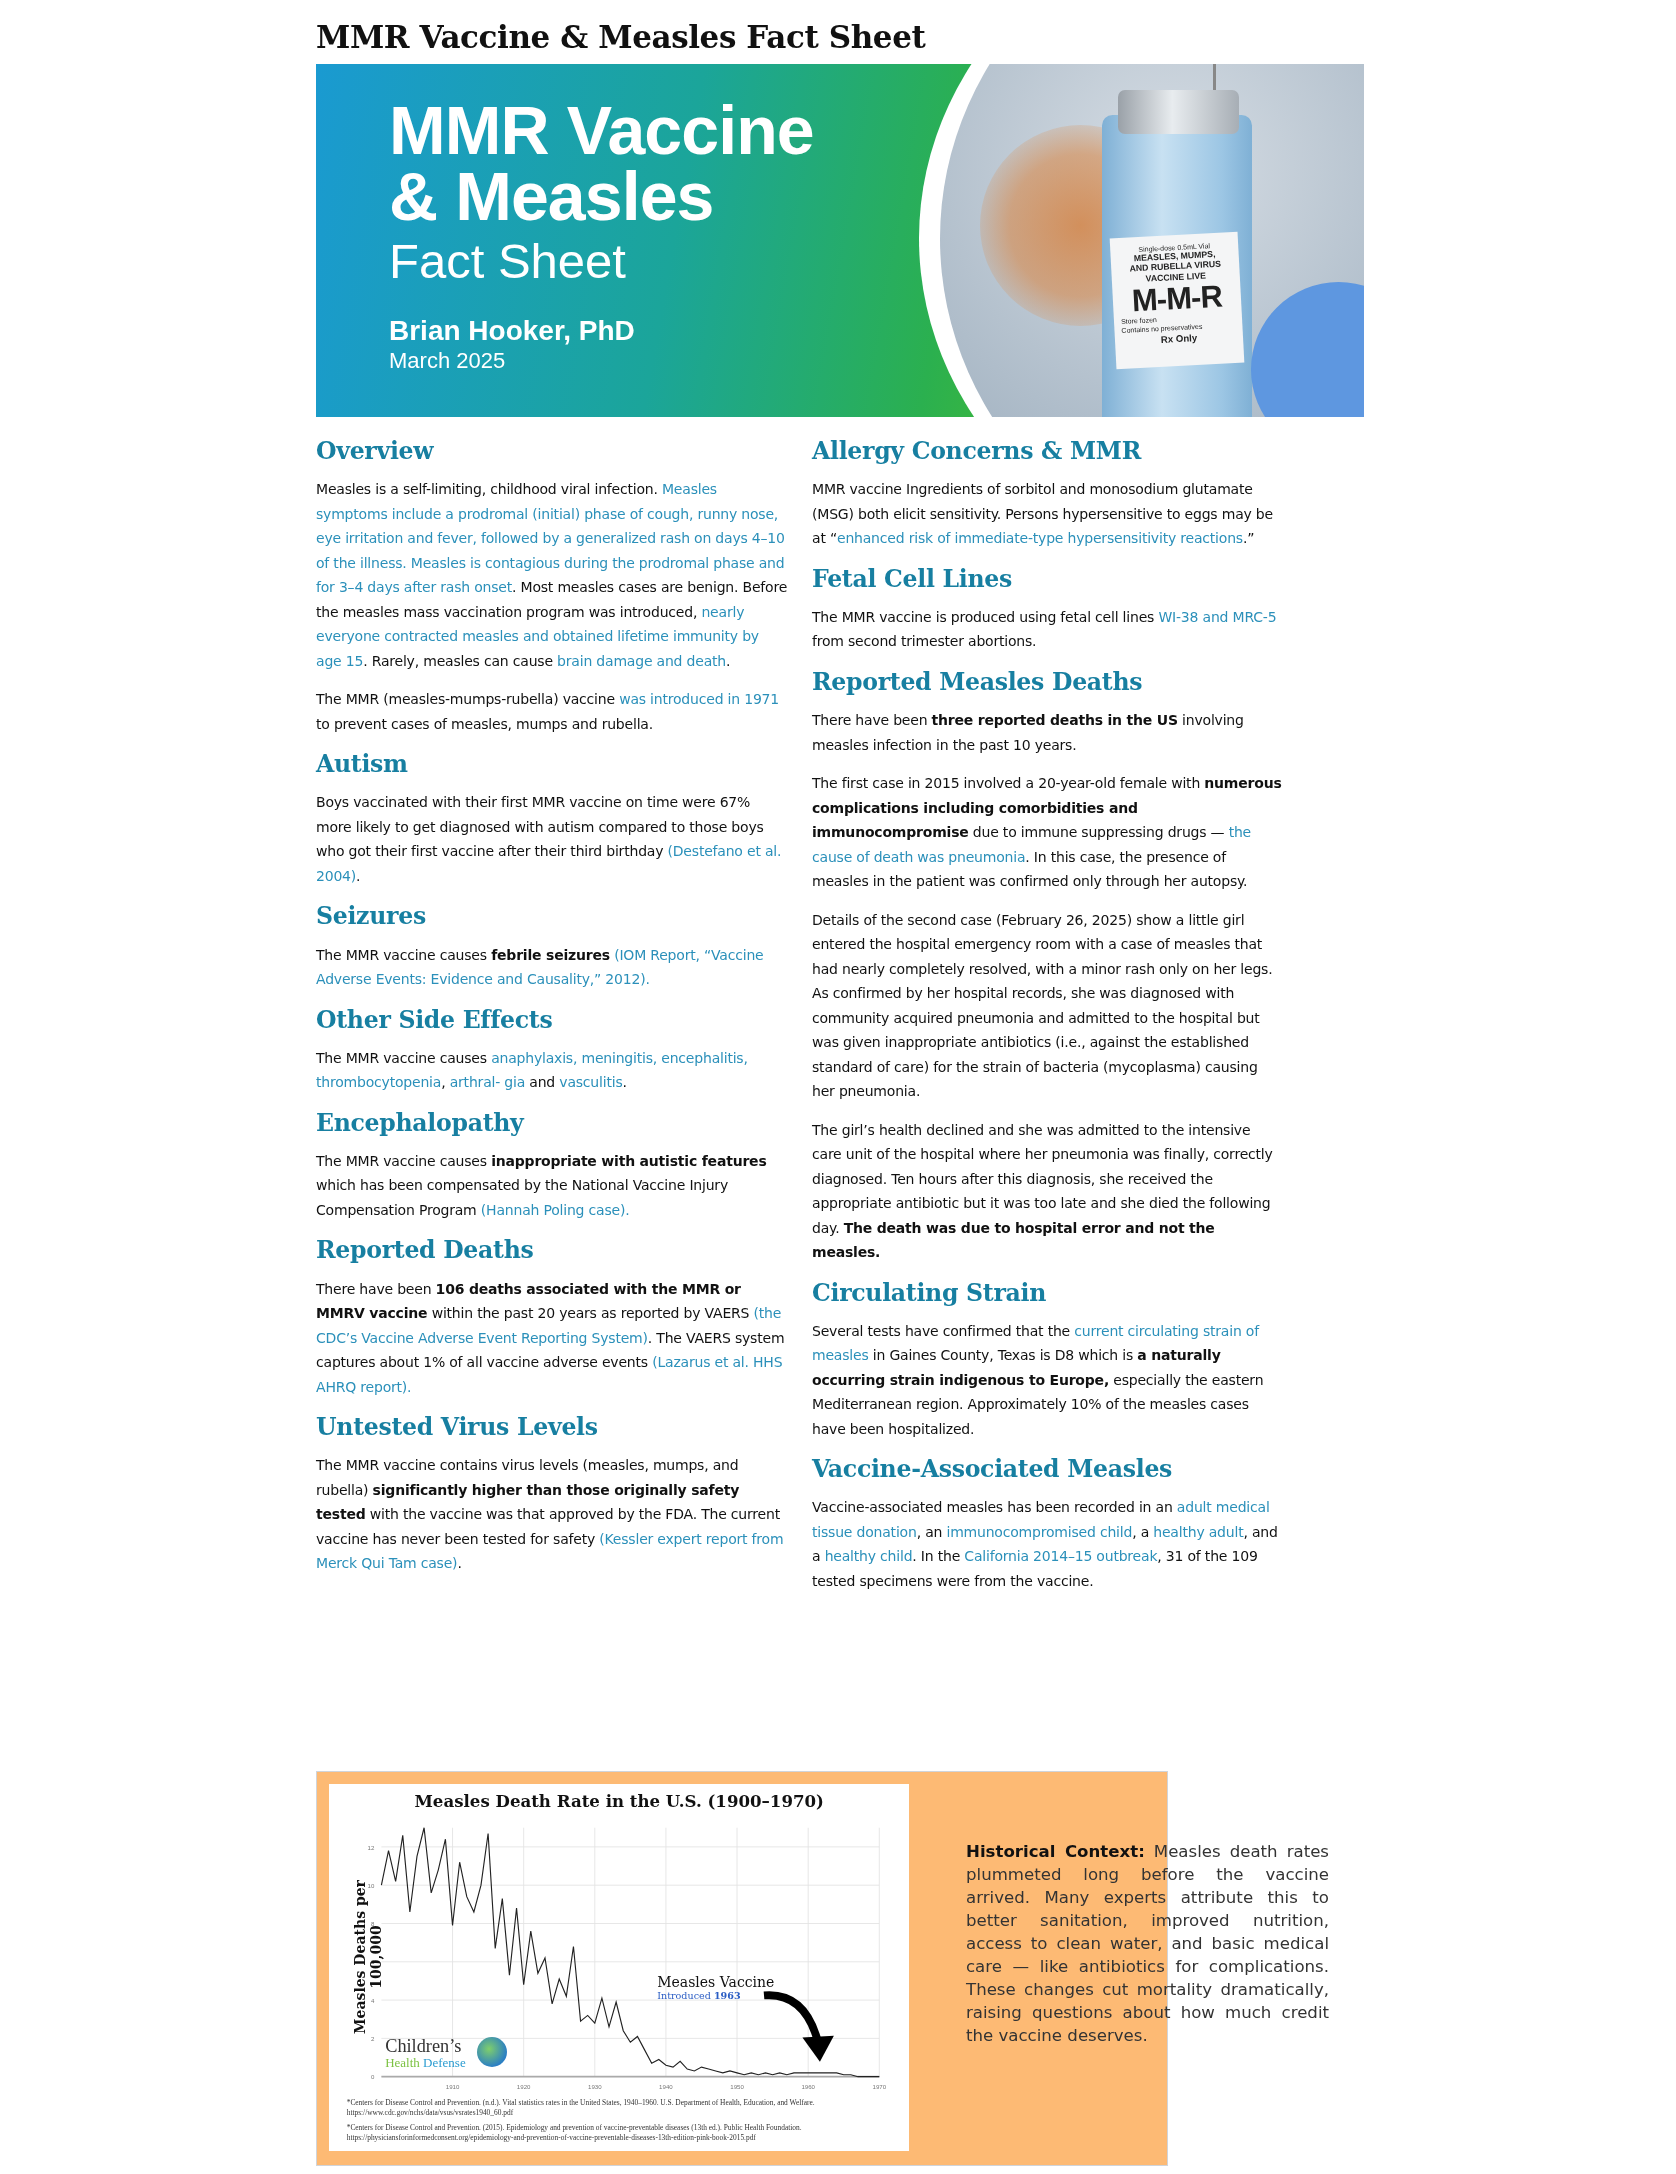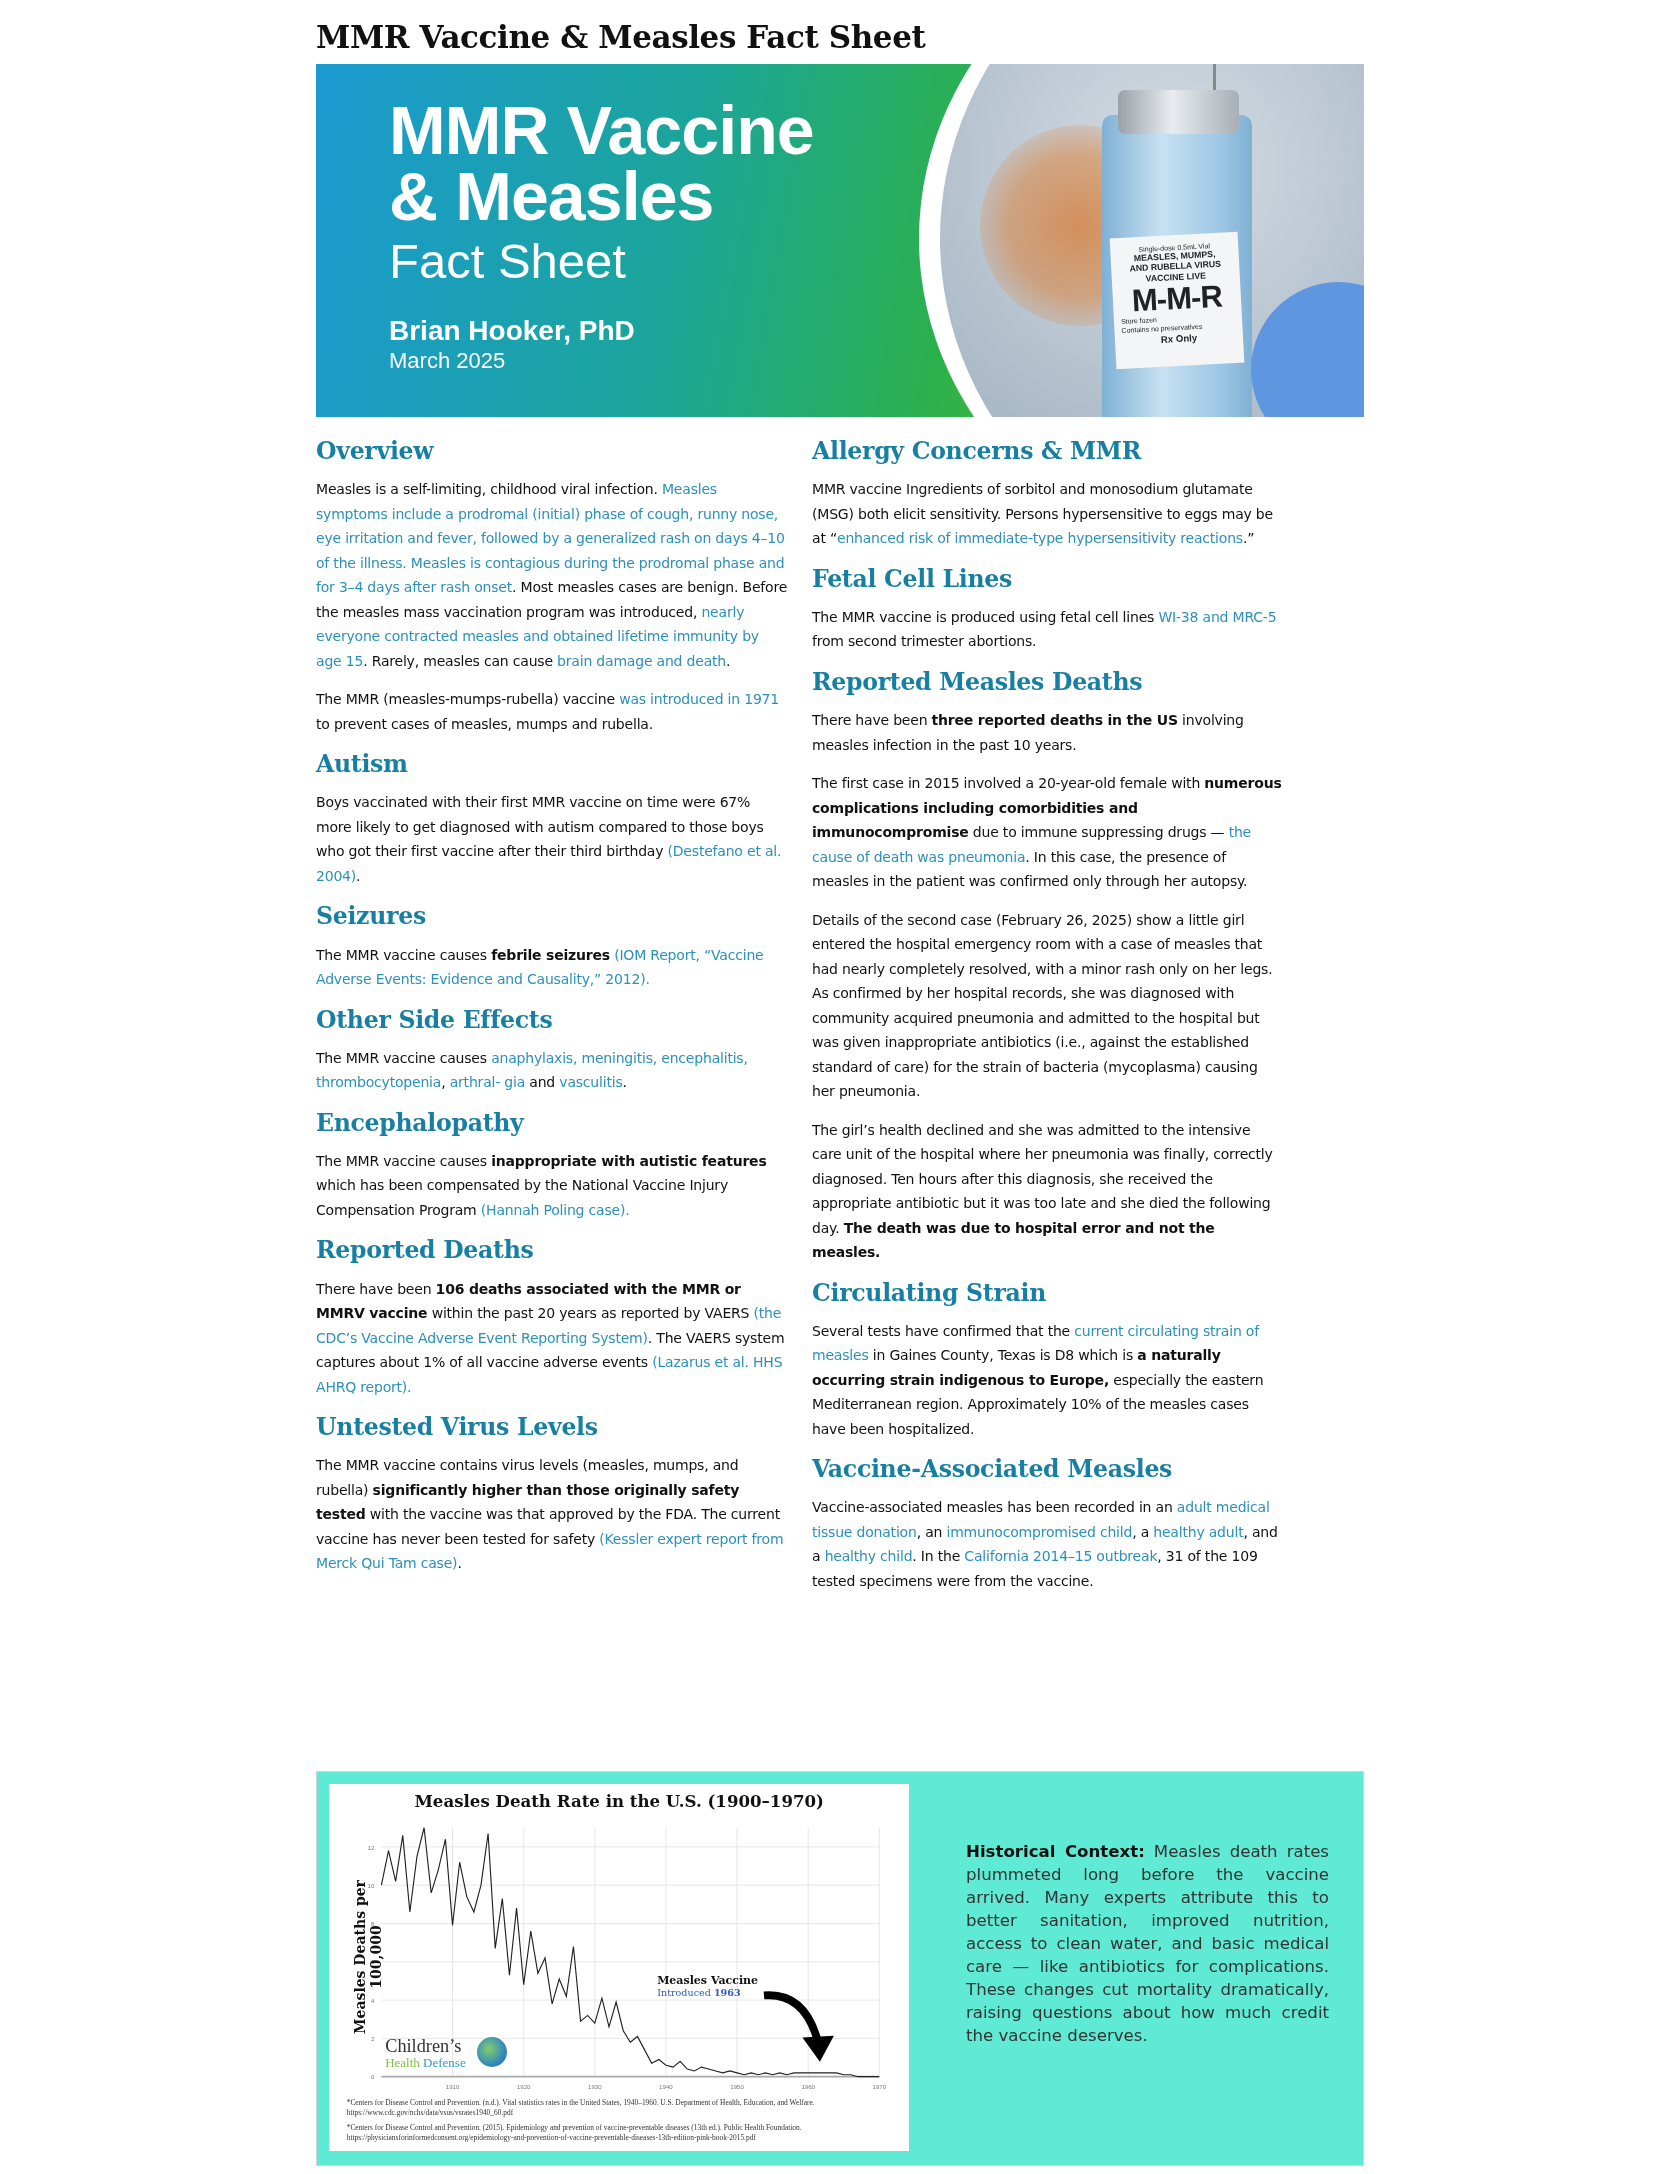"Measles Death Rate in the" .bottom-box { background: #5eead4 -> #fdba74; width: 1048px -> 852px }
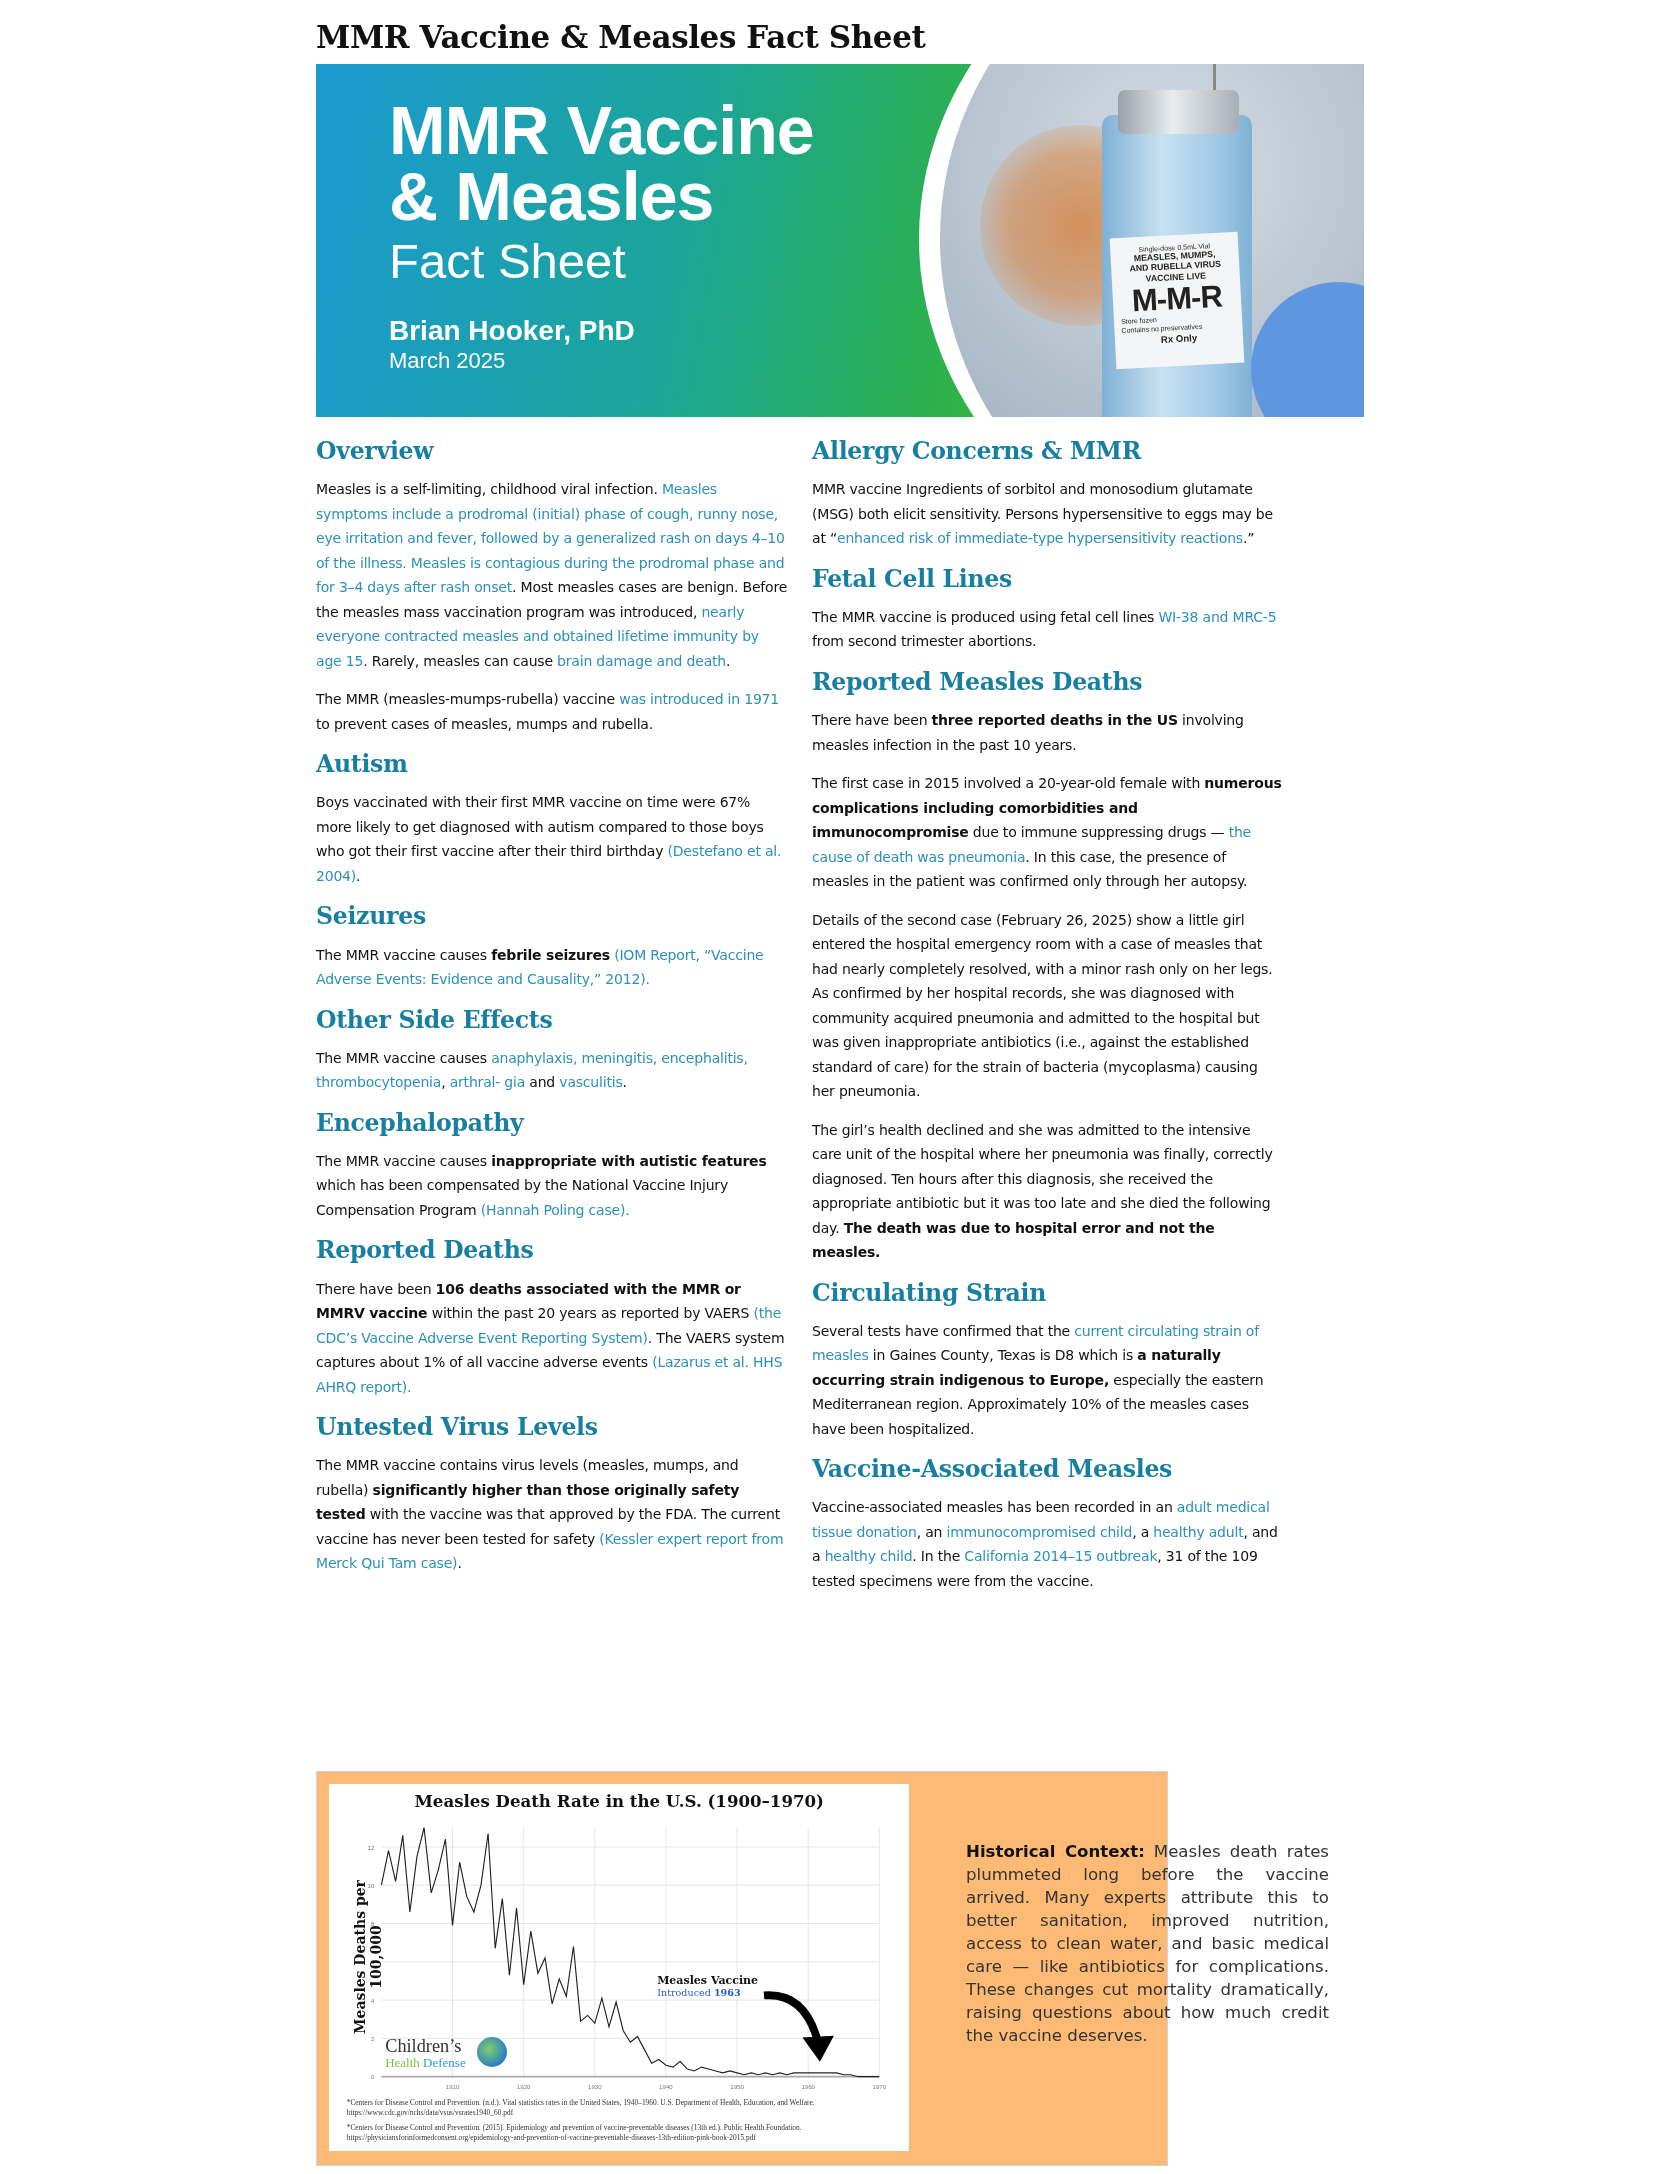"Measles Vaccine" .vac-1 { font-size: 11px -> 14px; font-weight: bold -> normal }
